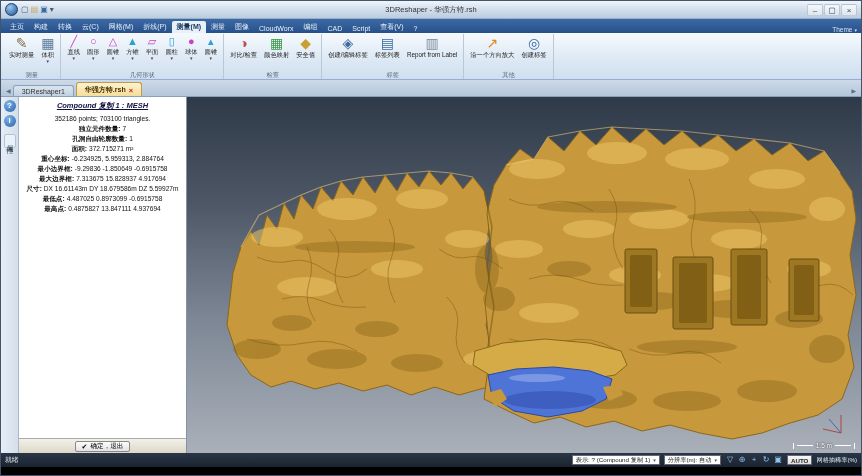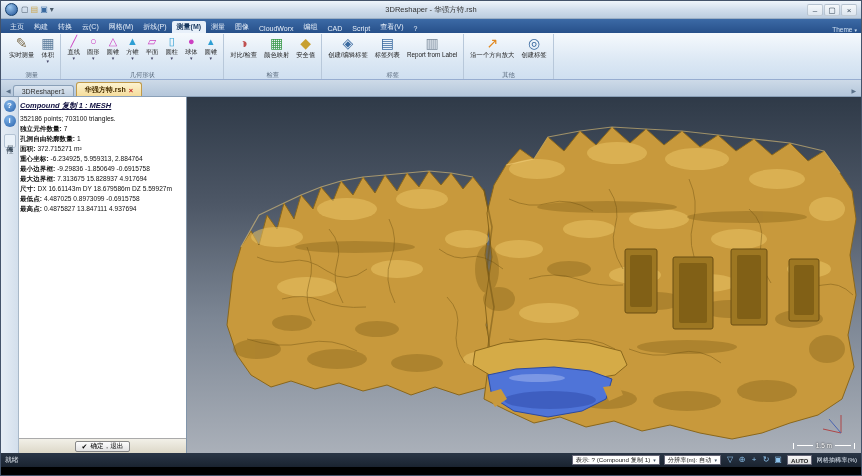"Compound 复制 1 : MESH" .panel-body { text-align: none -> center }
